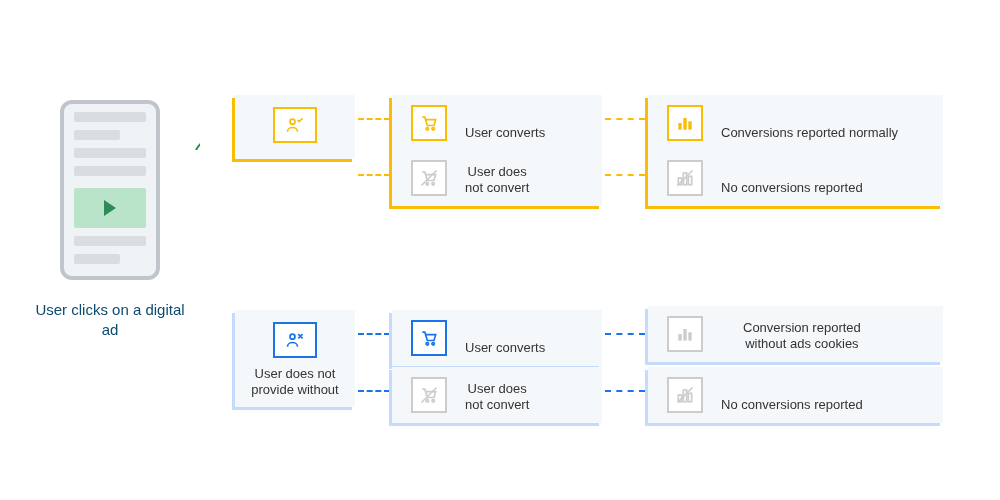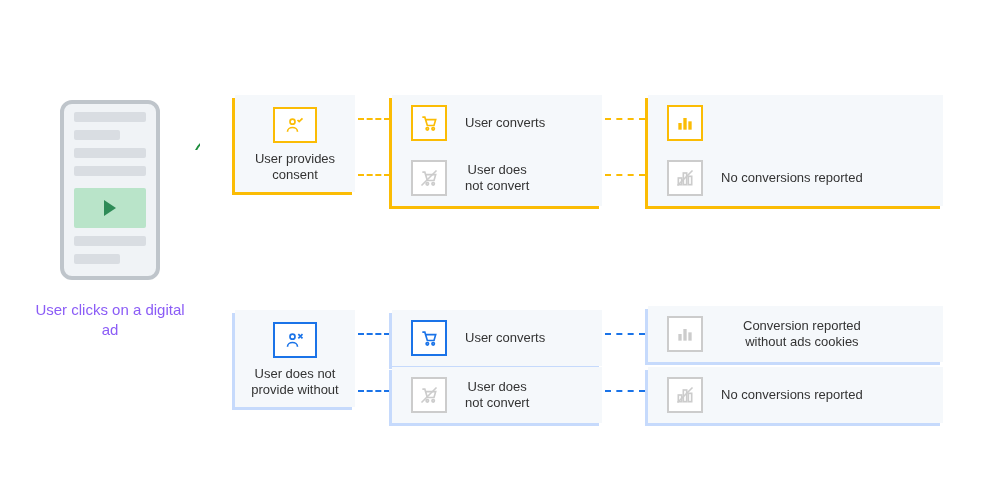"User converts" .card { align-items: center -> flex-end }
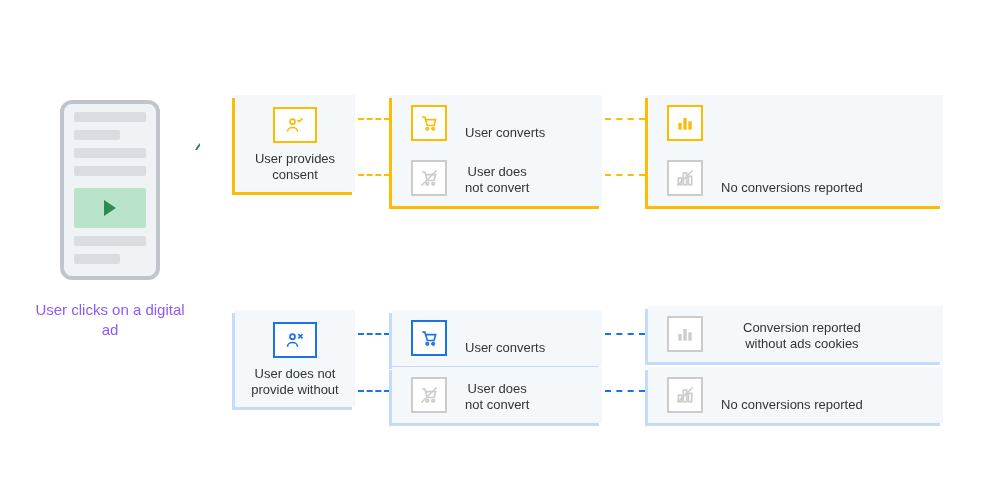"Conversions reported normally" div.cardtxt { html: none -> <div>Conversions reported normally</div> }
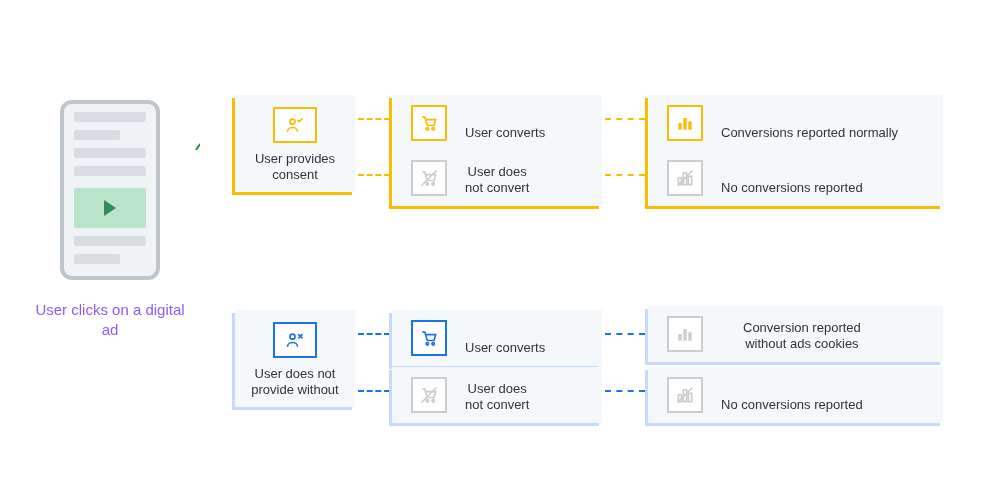"User provides consent" div.cardtxt { html: <div>User provides consent</div> -> none }
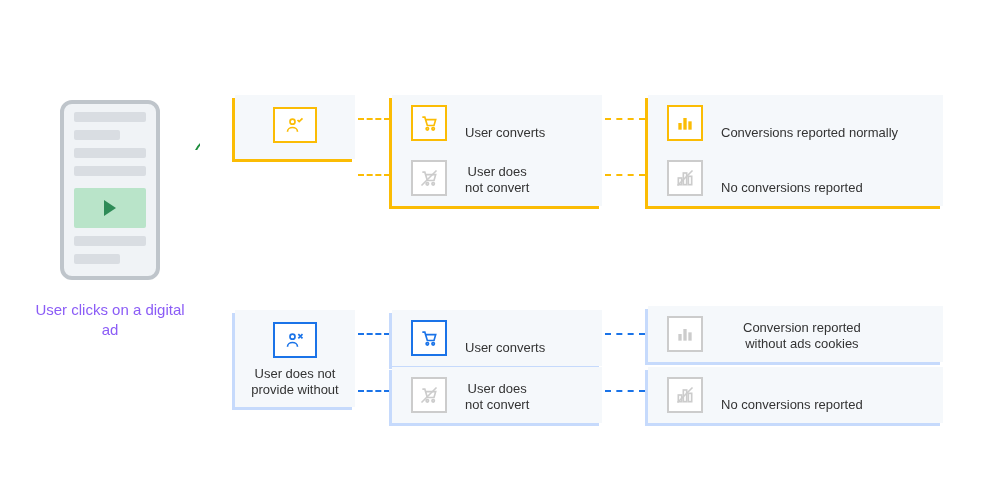"User clicks on a digital" .caption { color: #8b5cf6 -> #0c4a6e }
